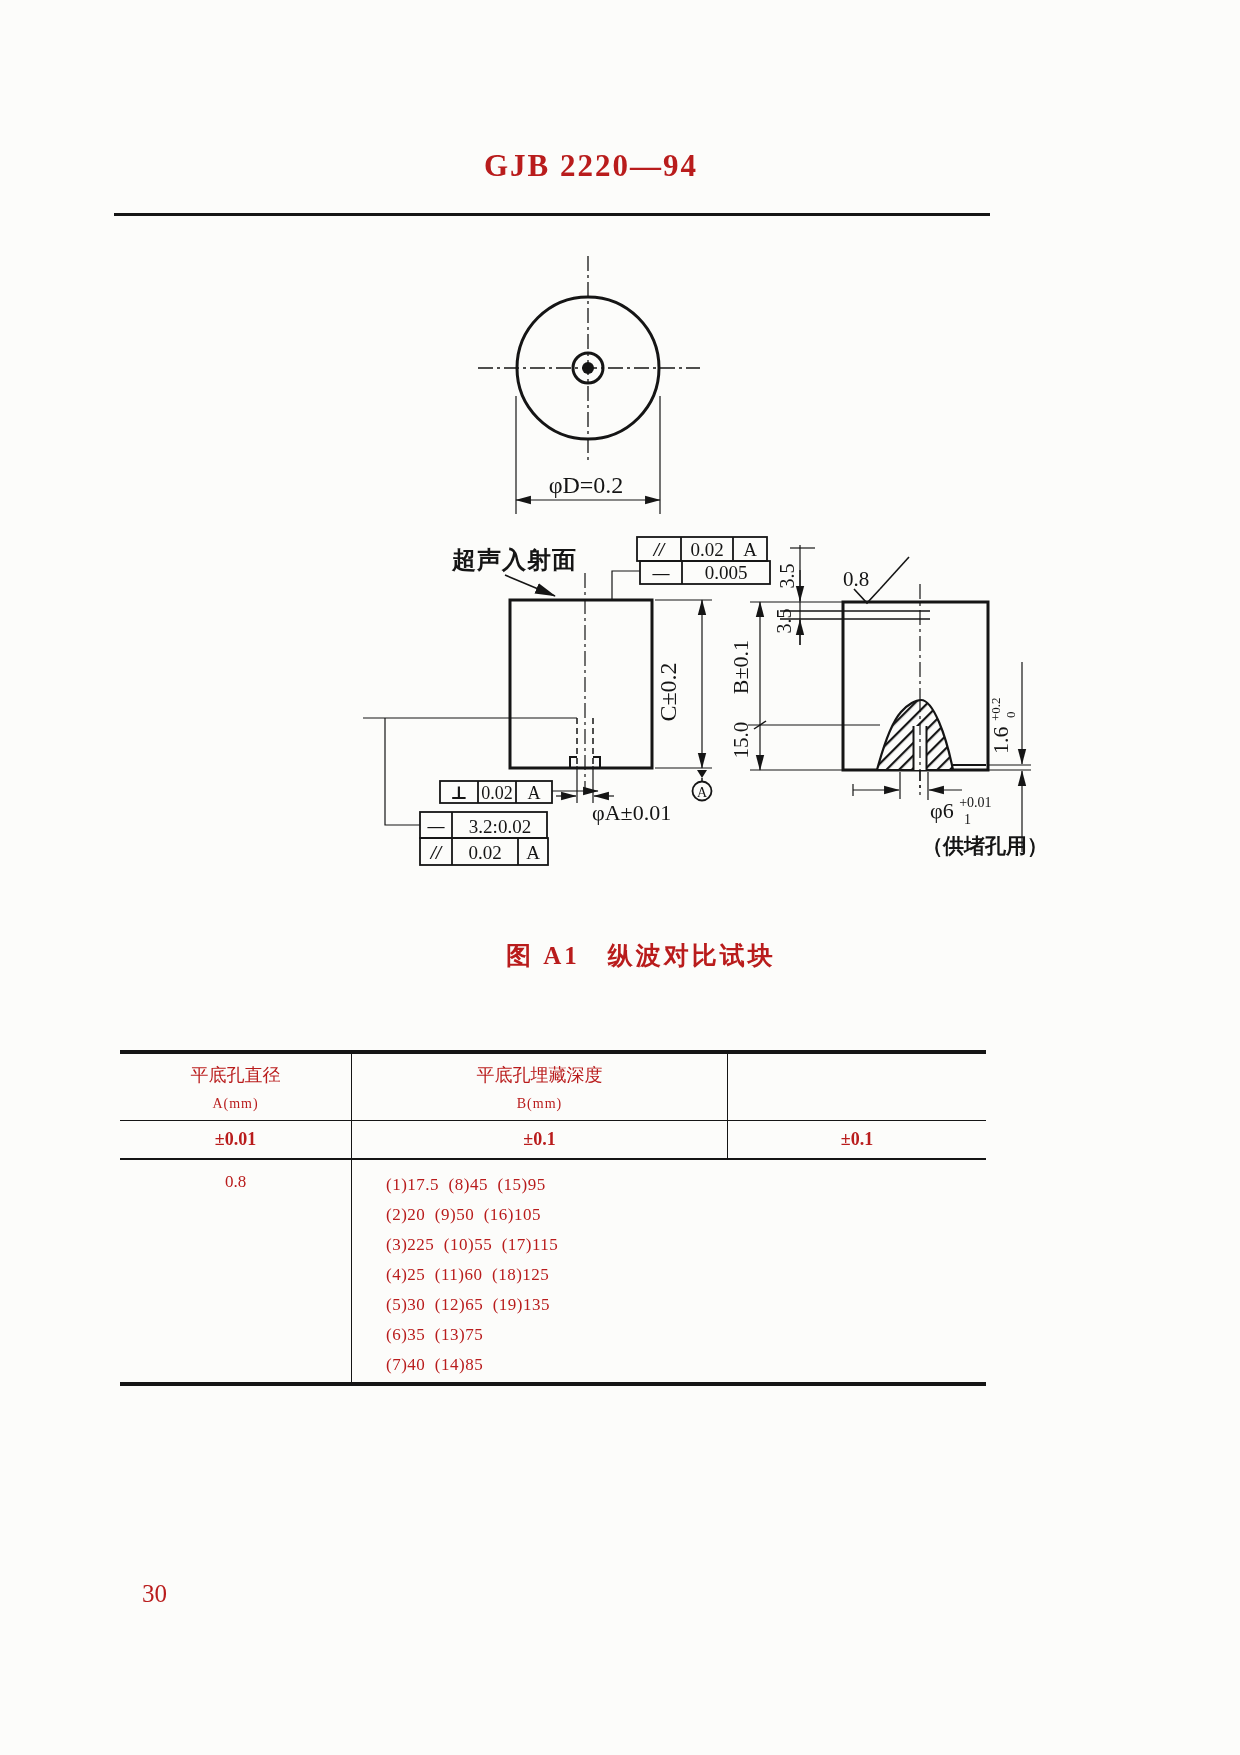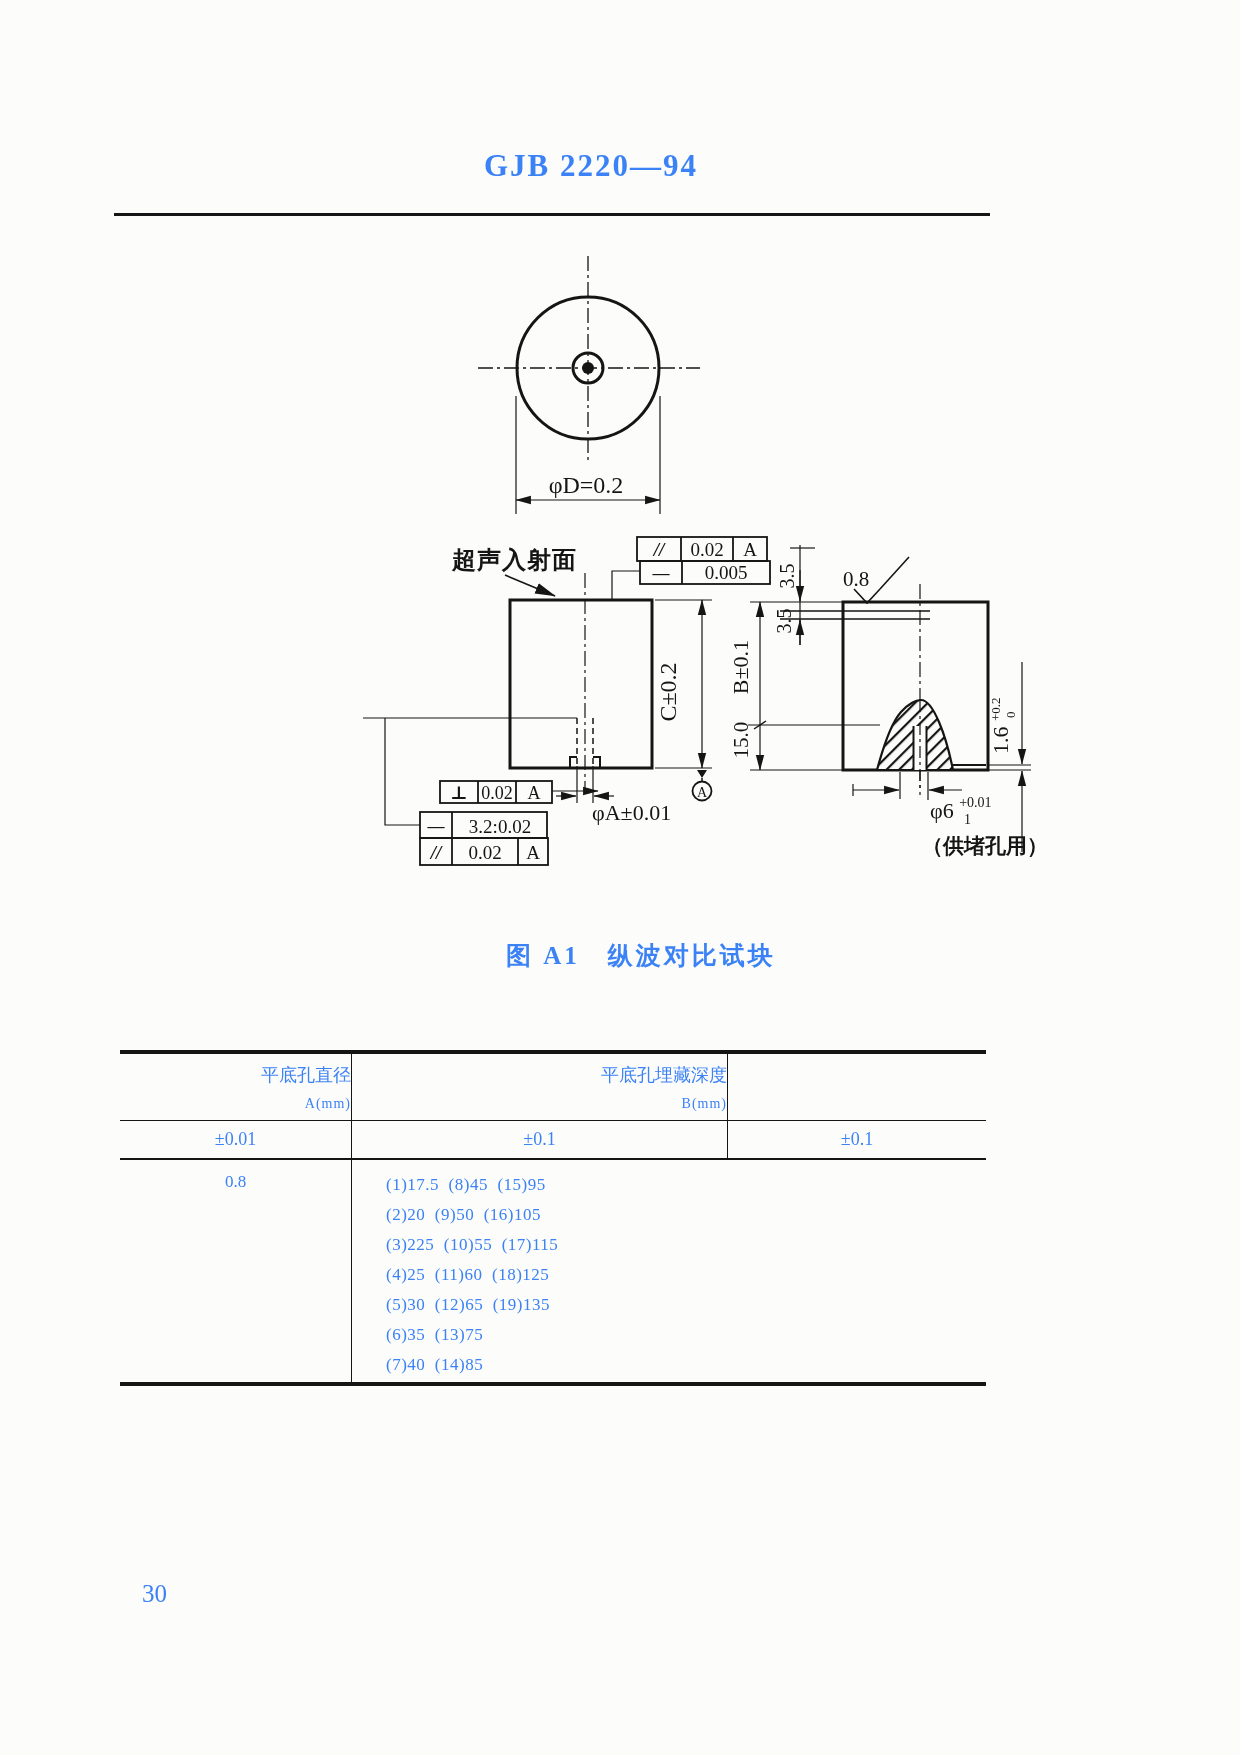"GJB 2220—94" .page { color: #3b82f6 -> #b91c1c }
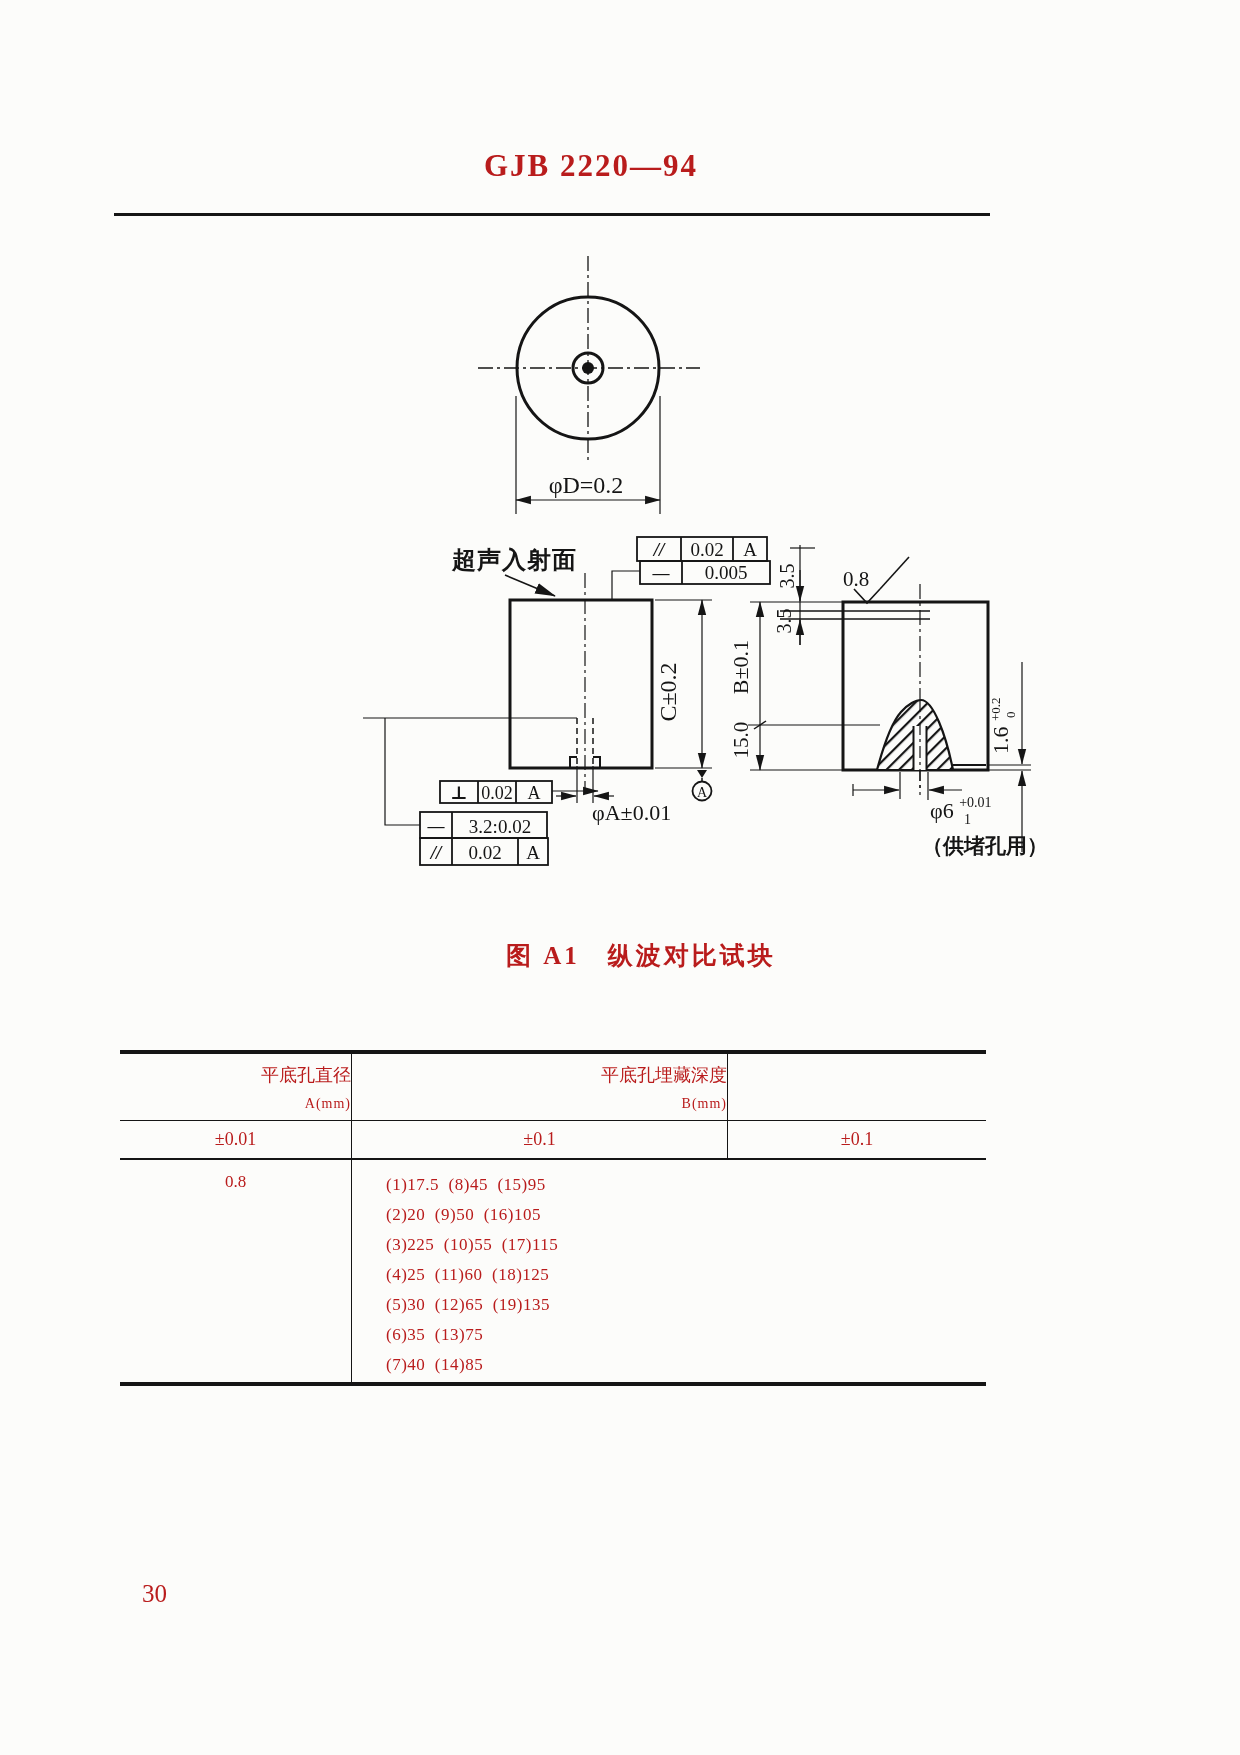"平底孔直径" .thead .cell { text-align: right -> center }
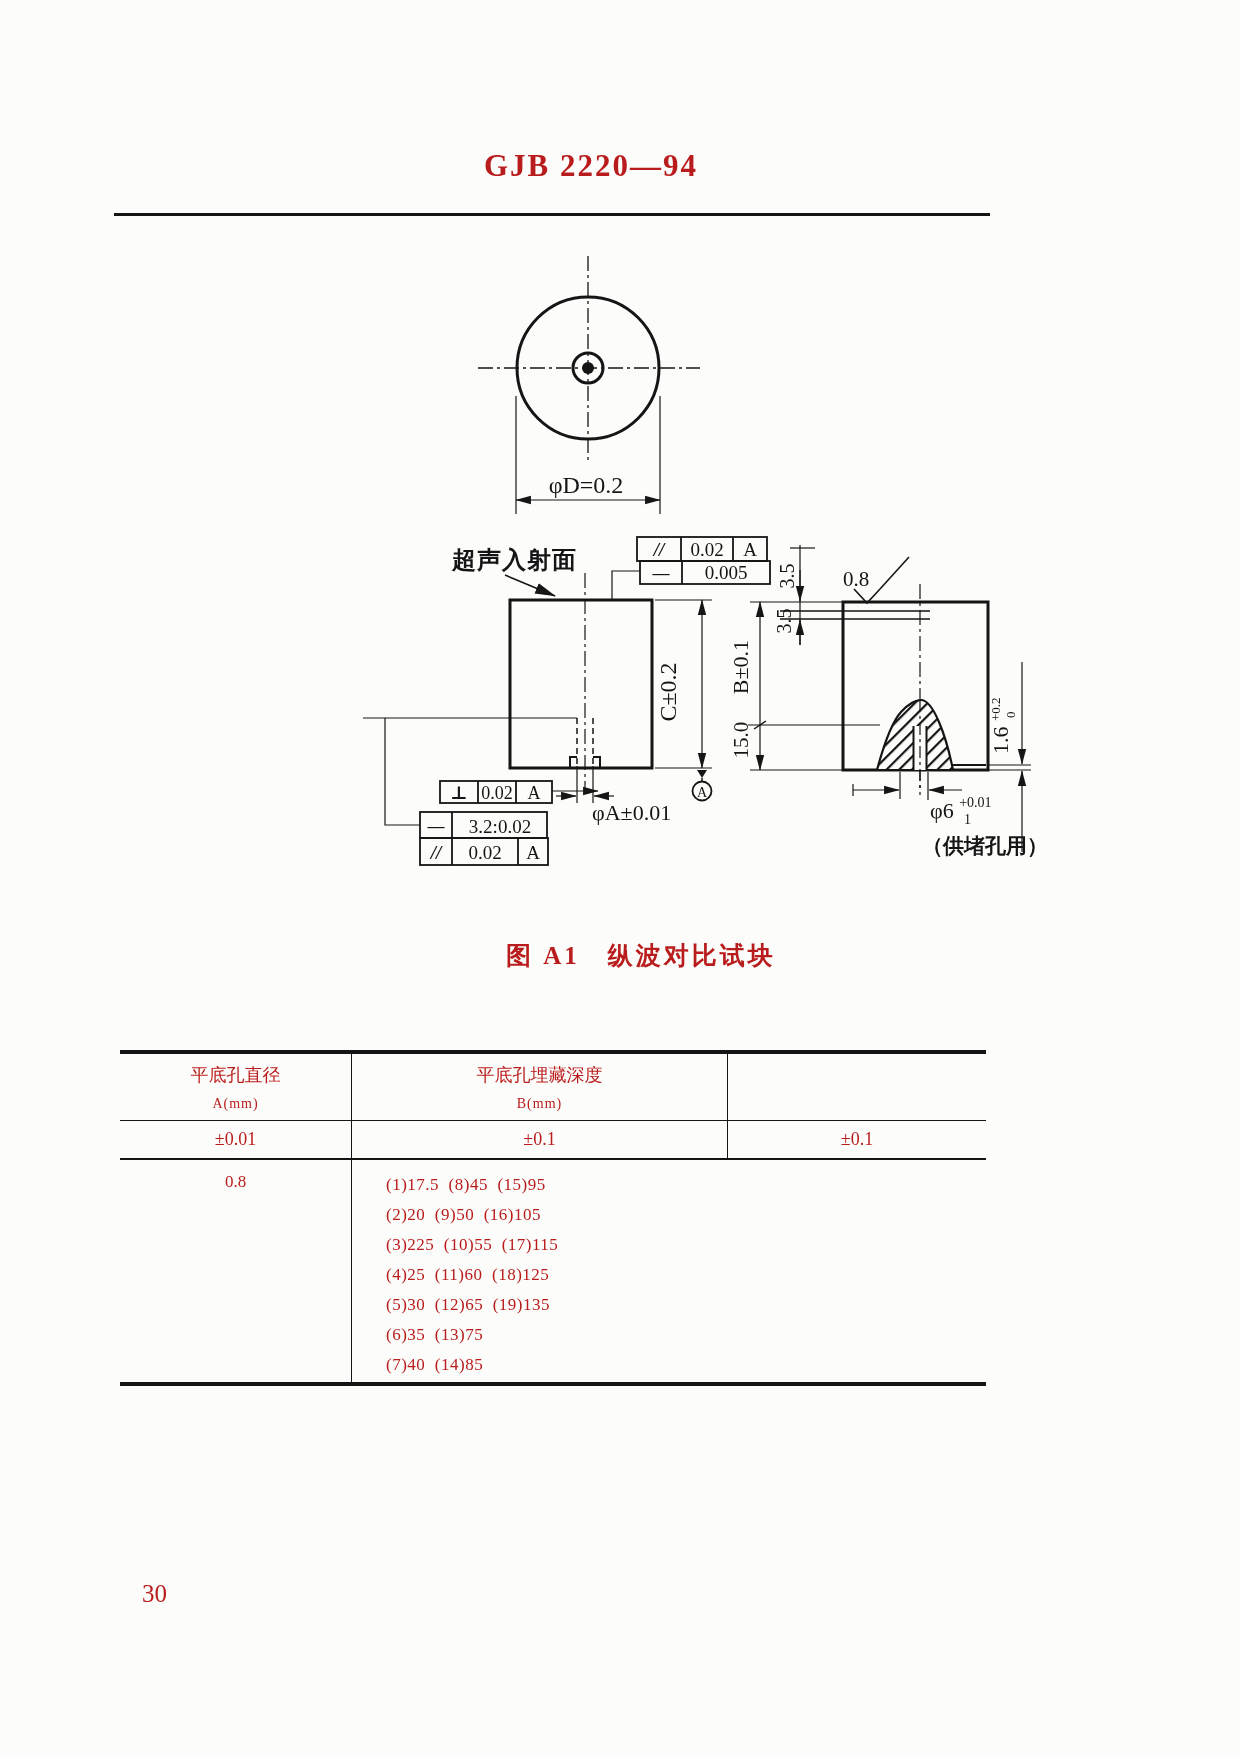"±0.01" .tolrow { font-weight: none -> bold }
